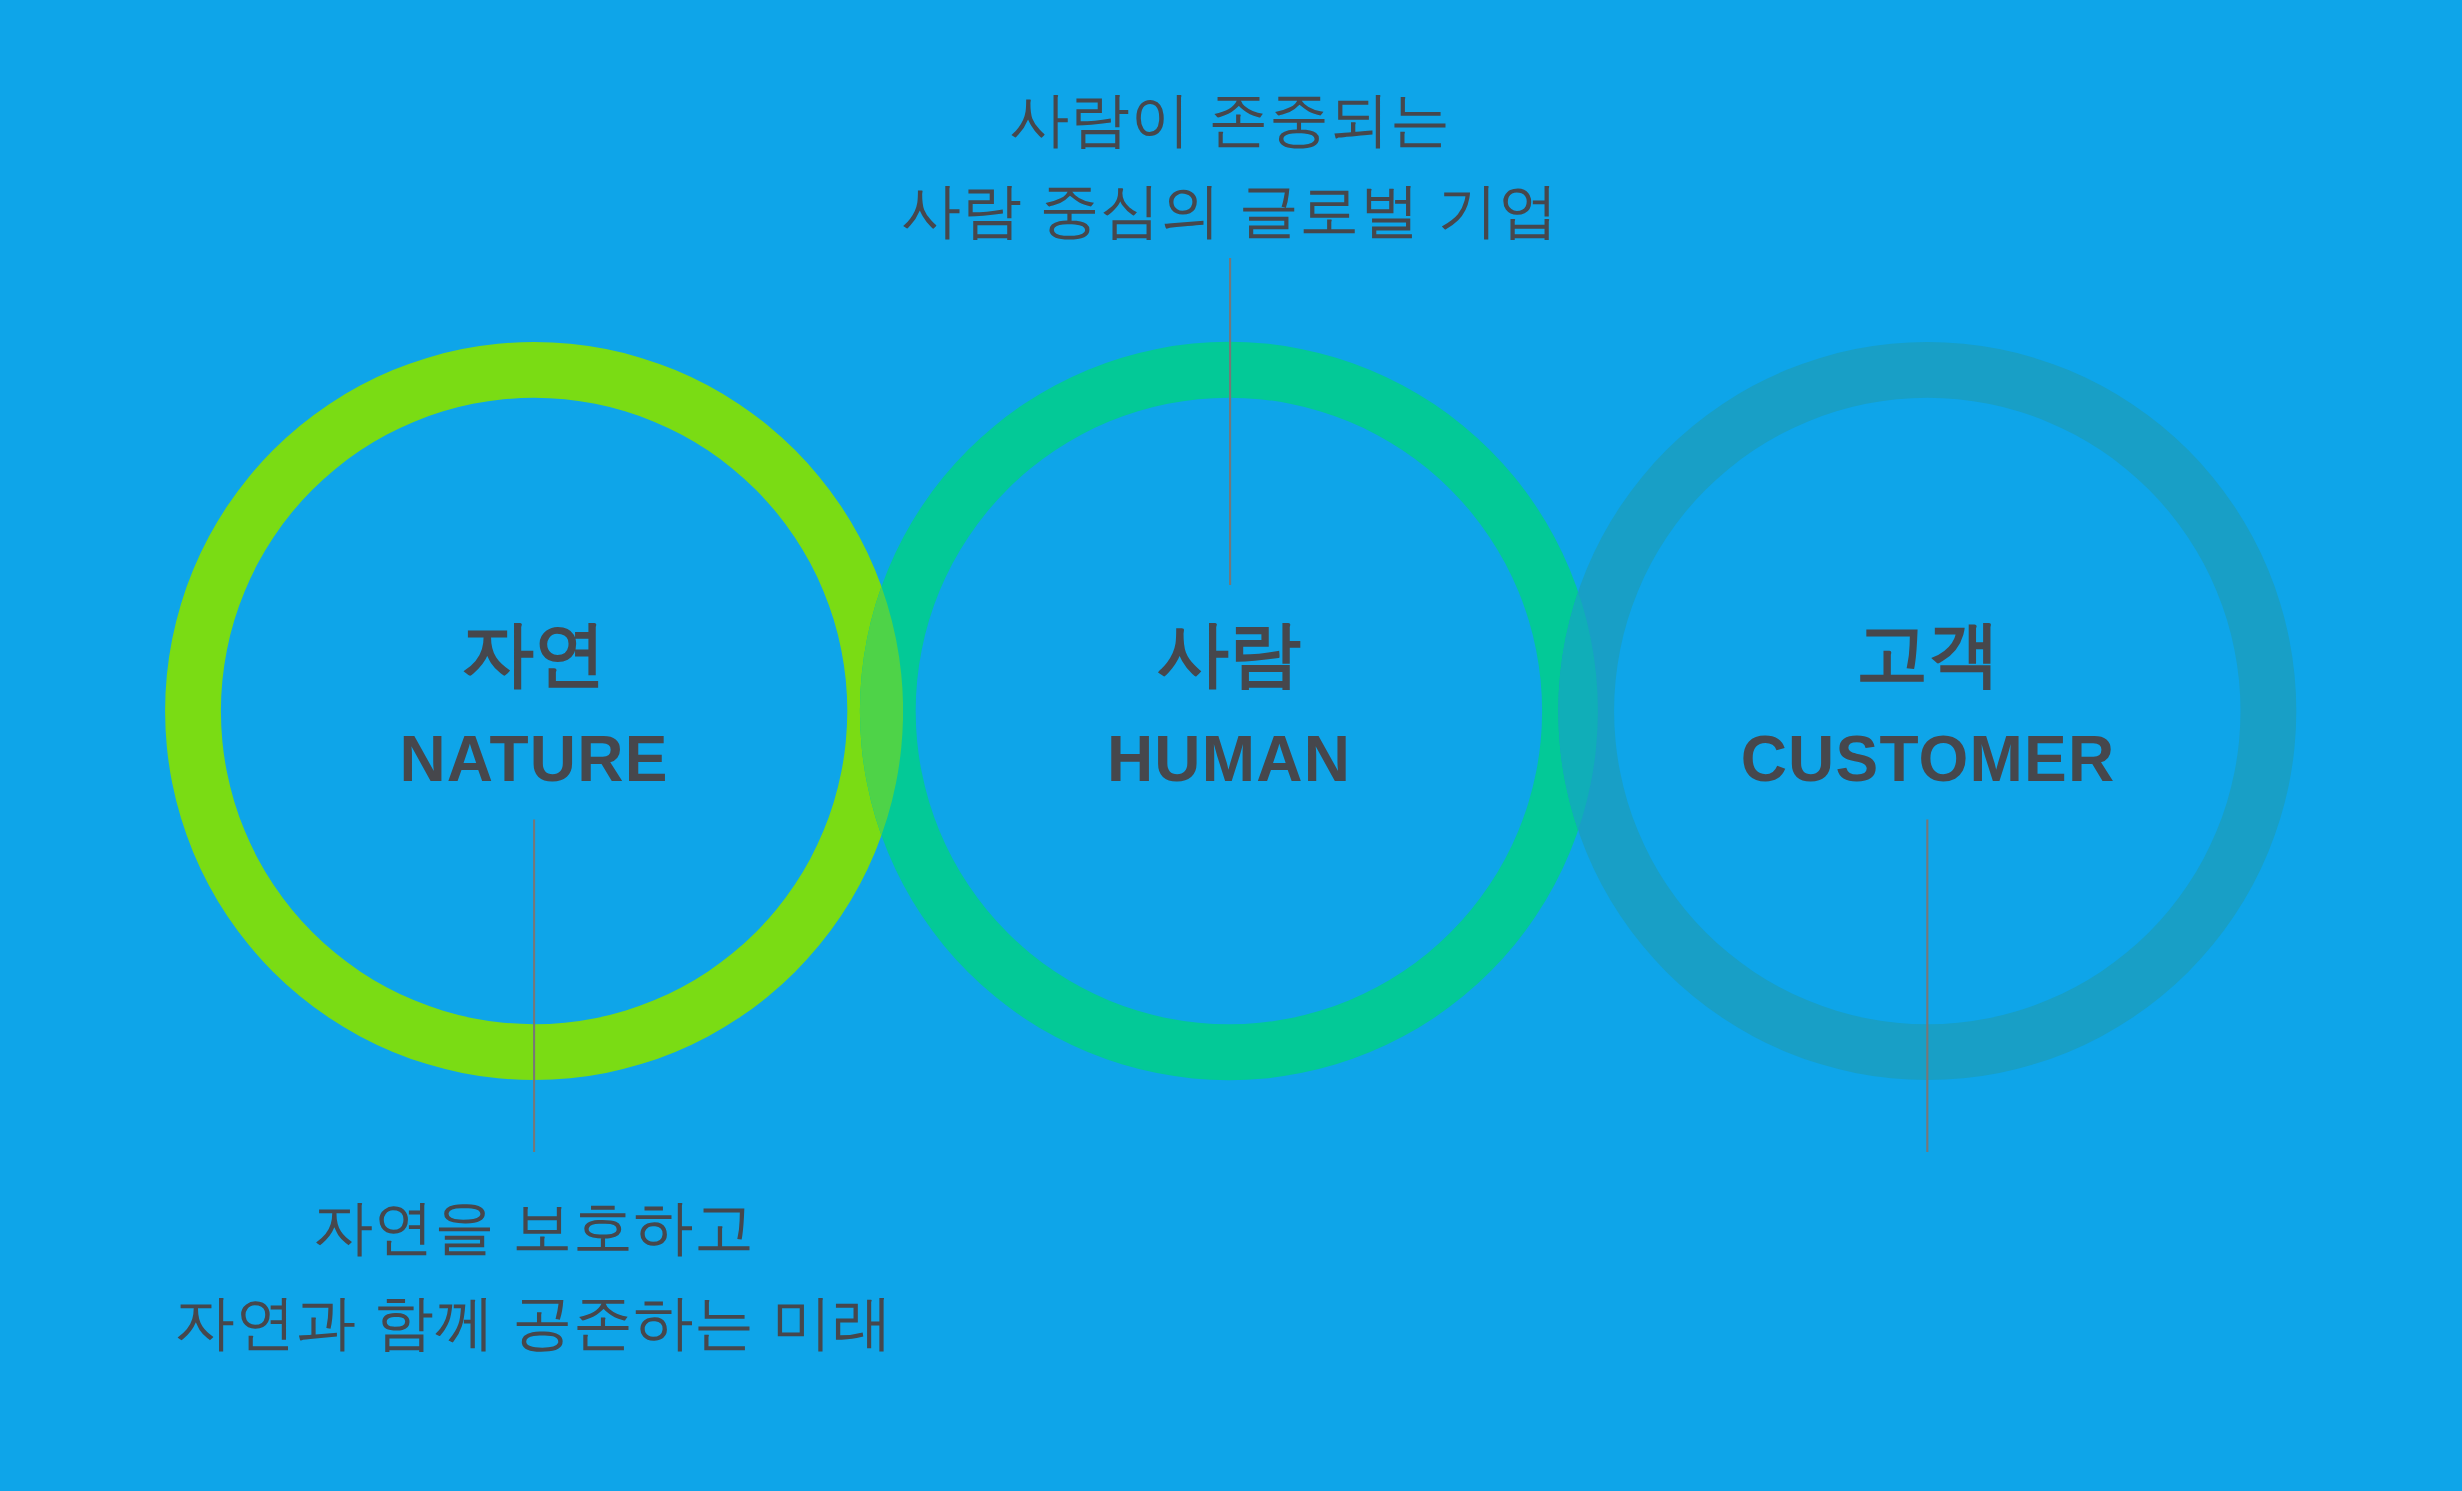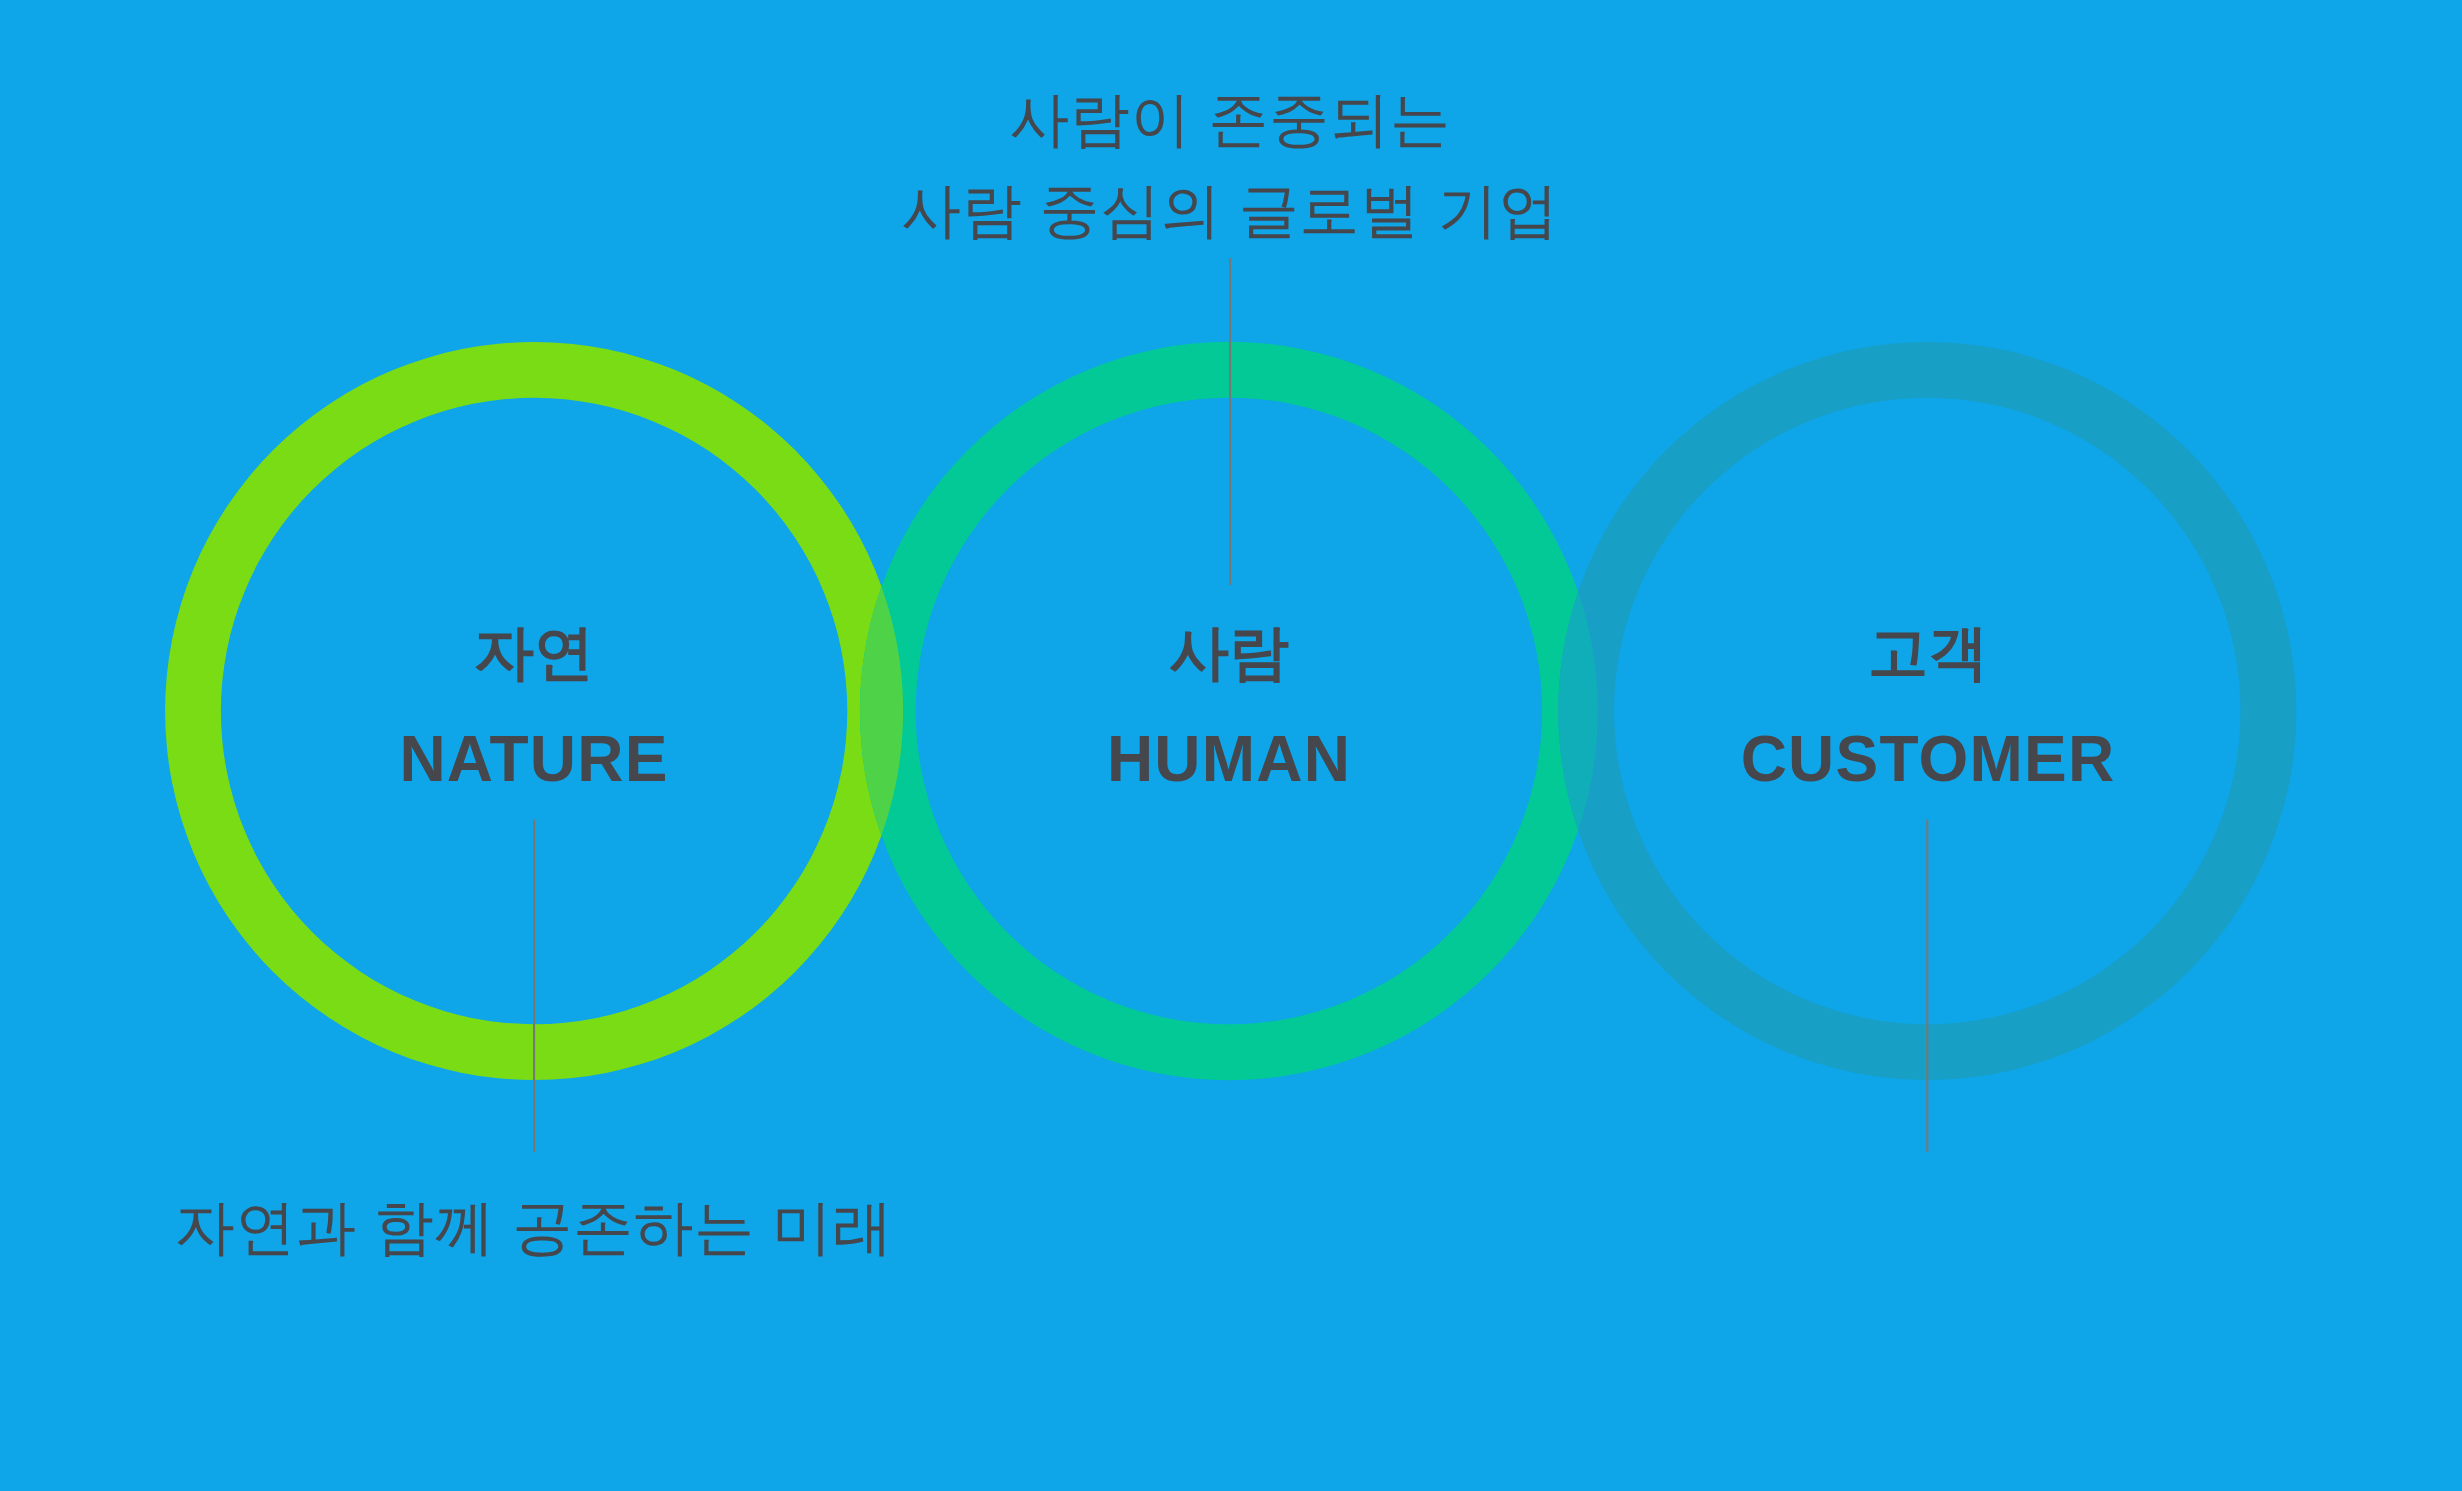"자연" .circle-label .ko { font-size: 60px -> 72px }
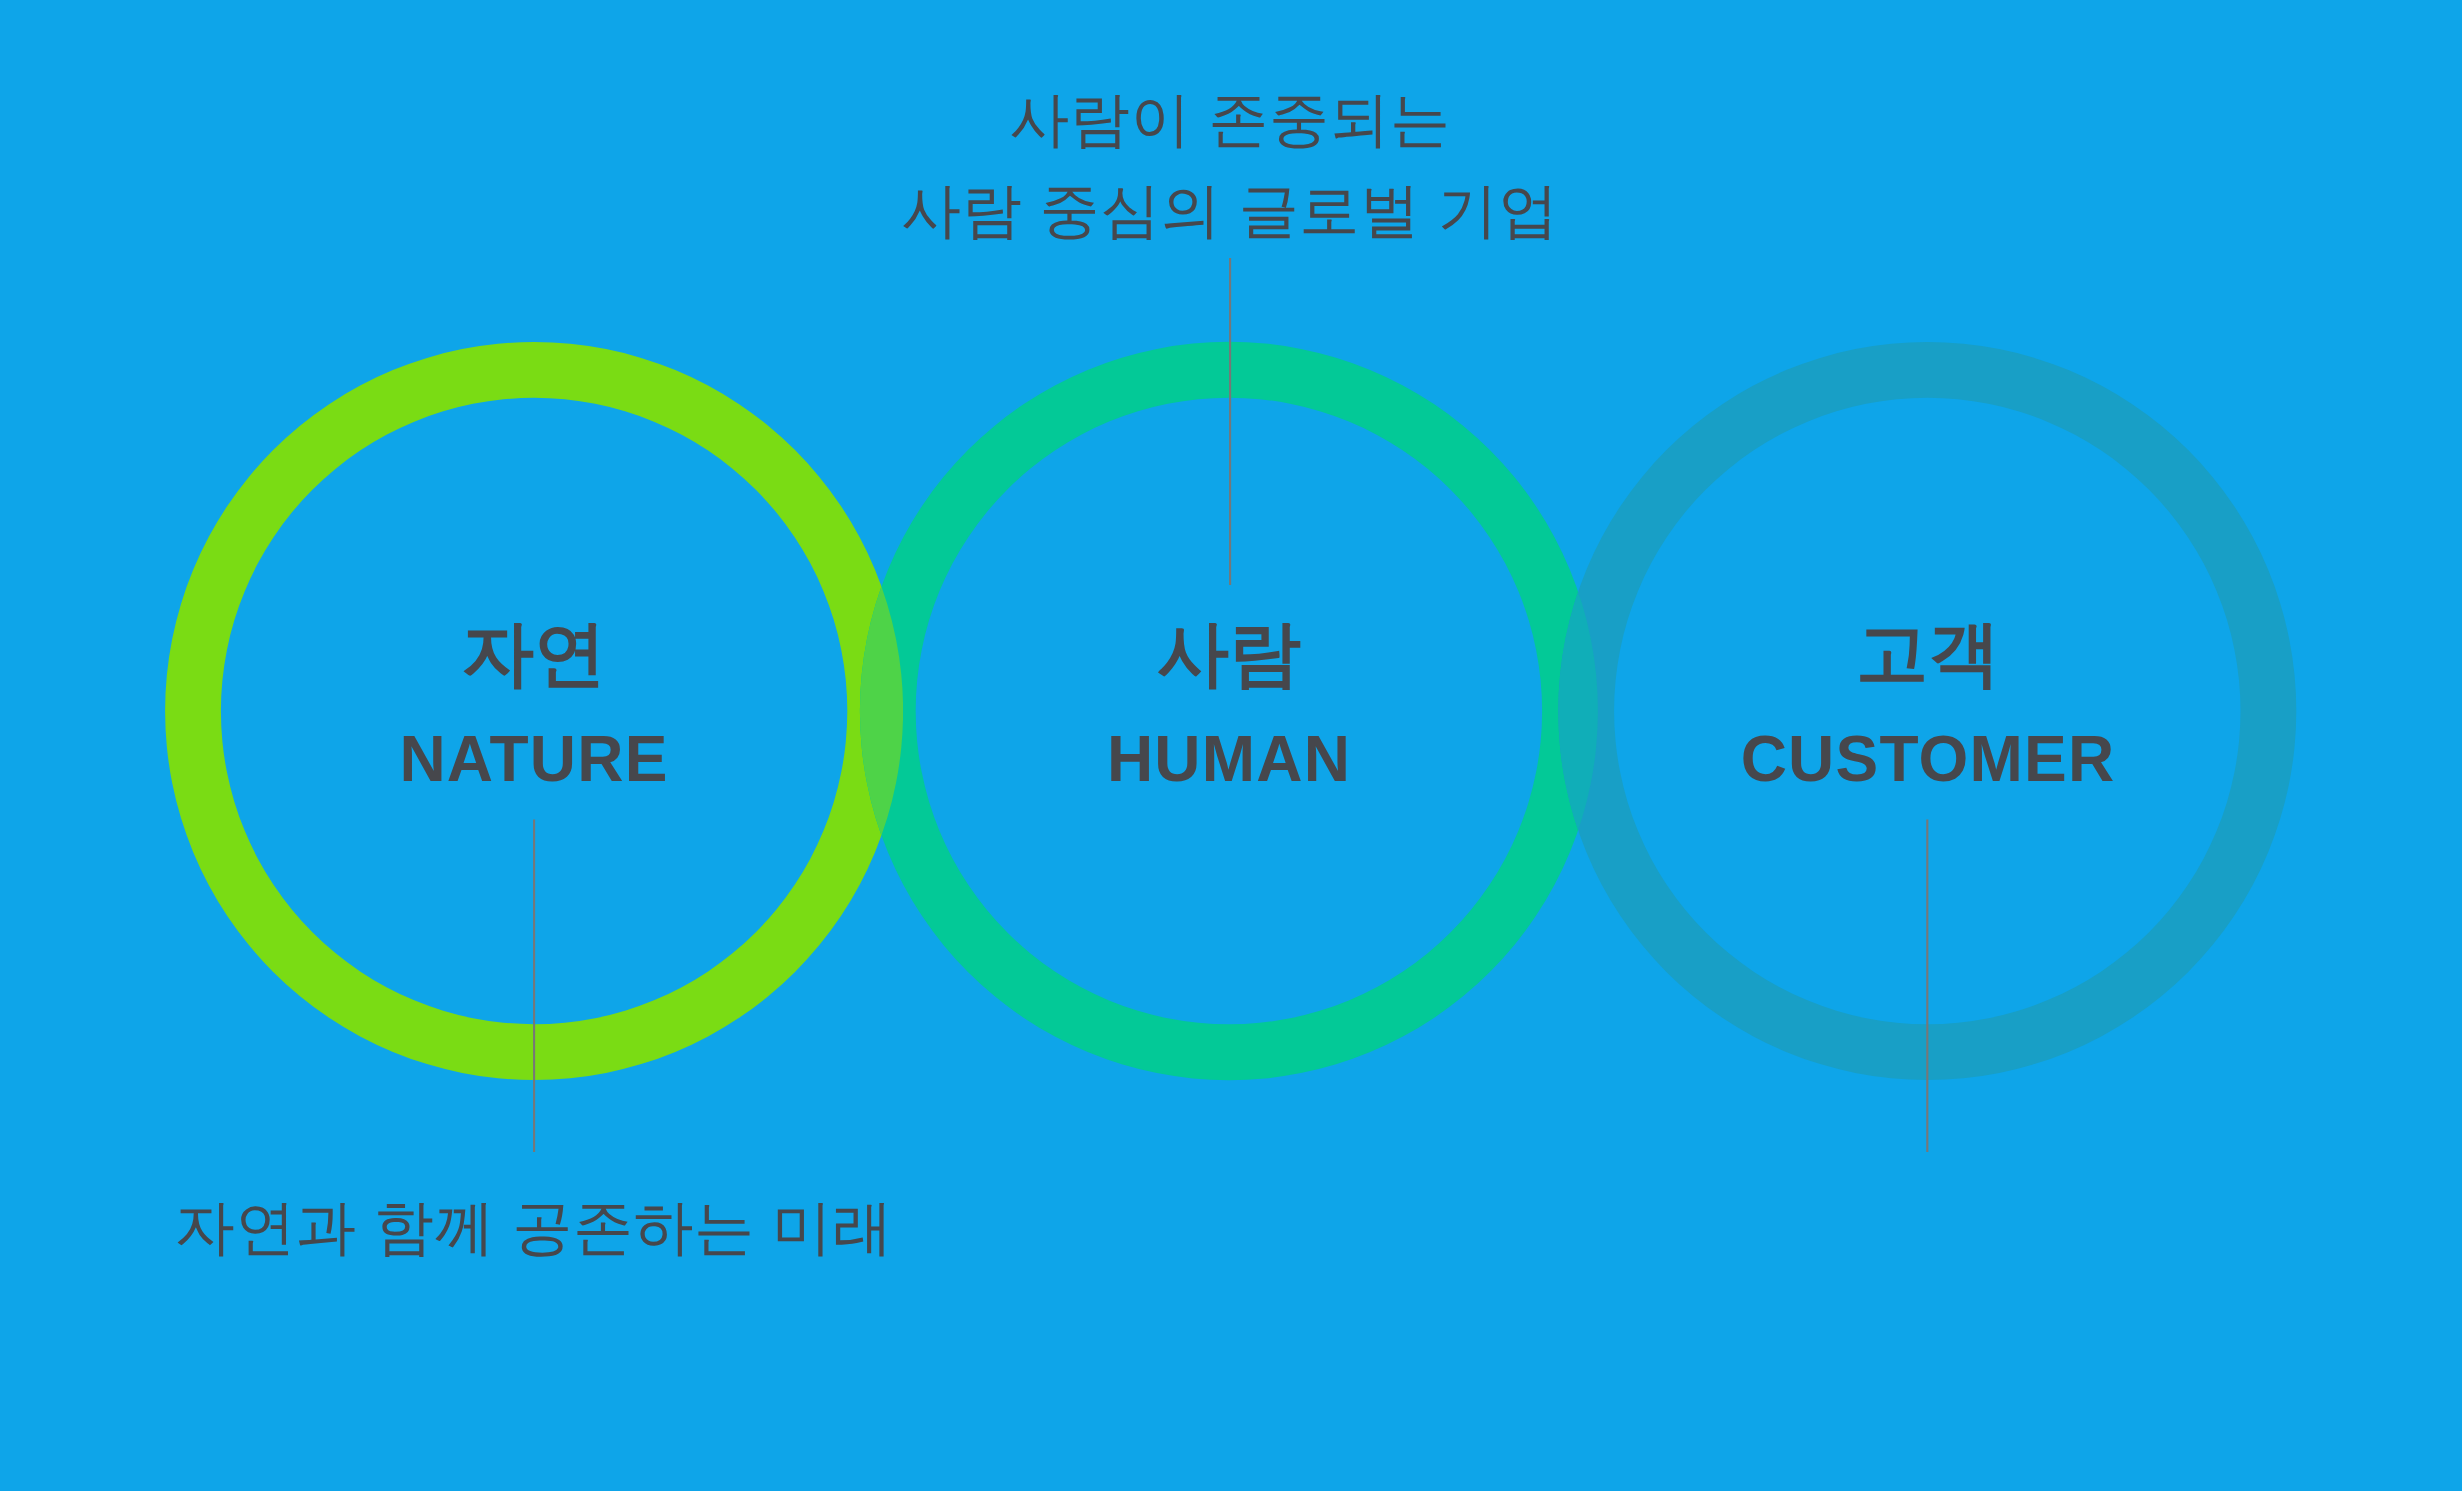"자연을 보호하고" div { html: none -> <div>자연을 보호하고</div> }
